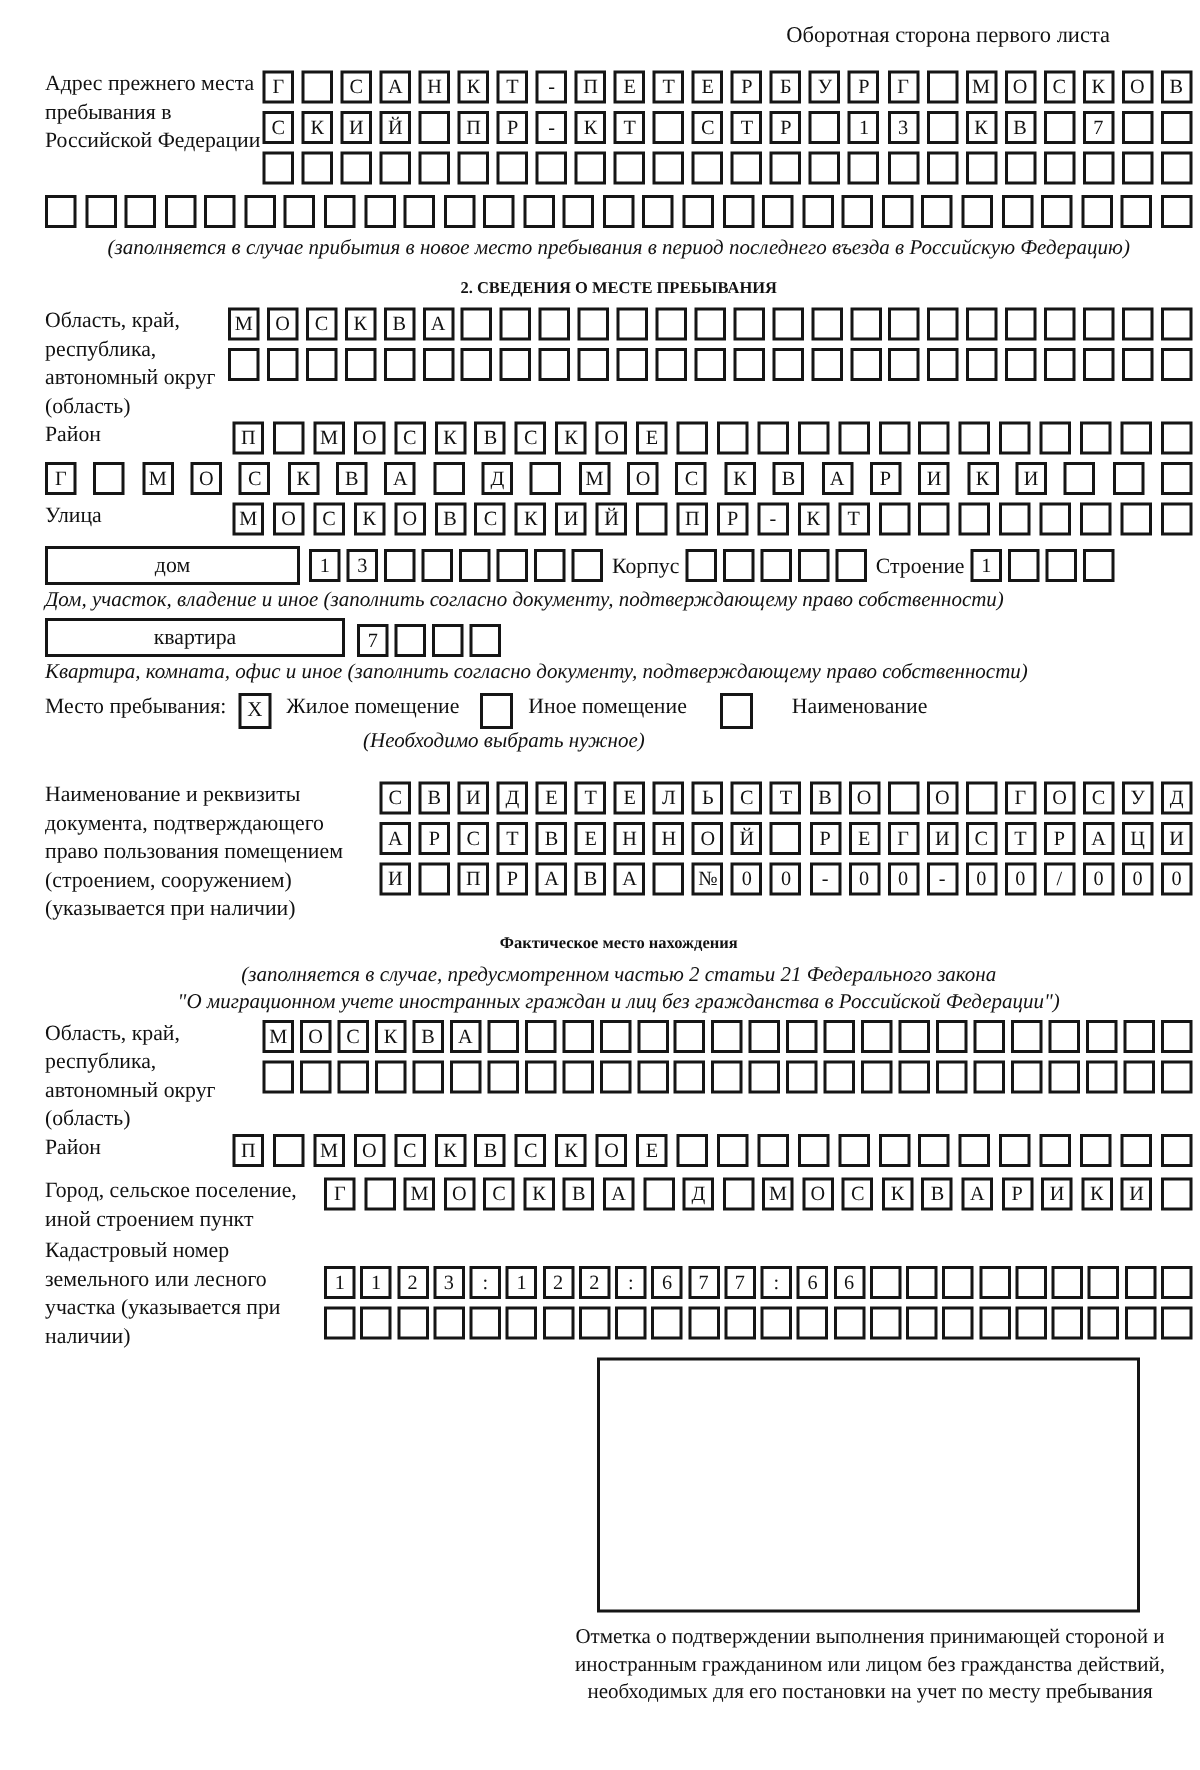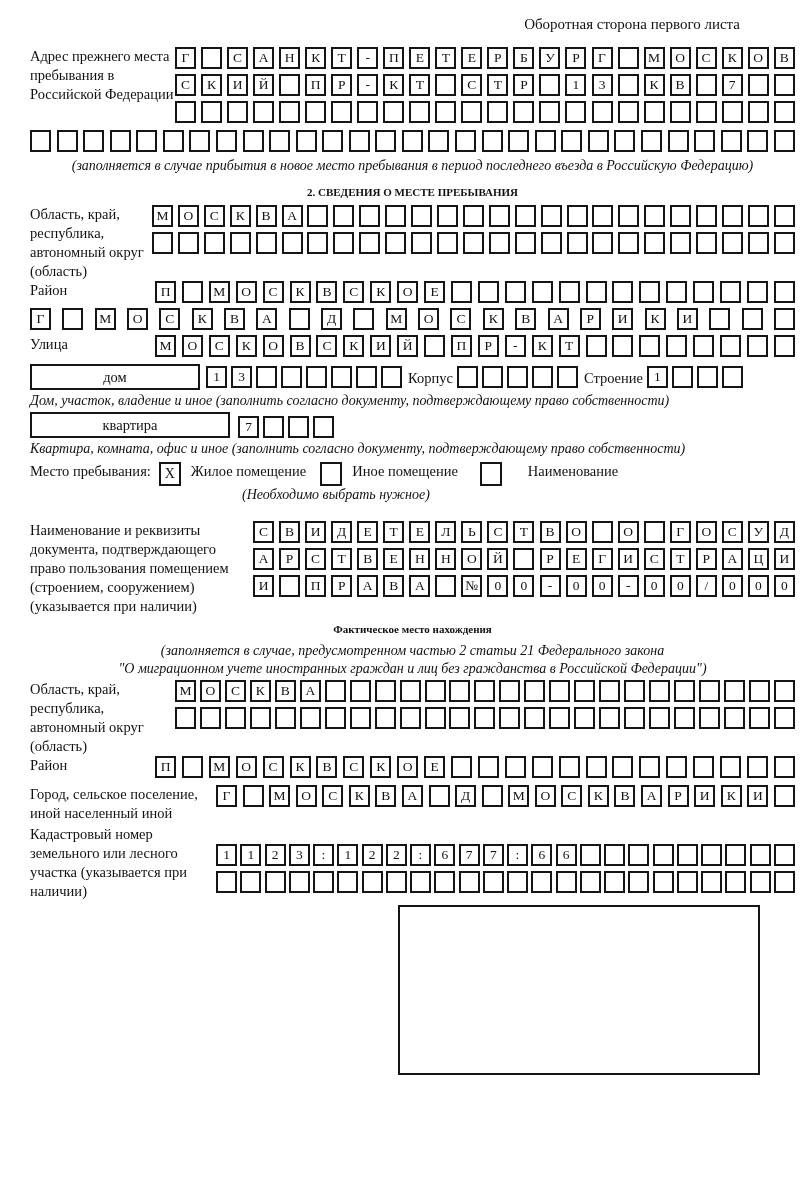"Город, сельское поселение, иной" div.lbl { text: населенный иной -> строением пункт }
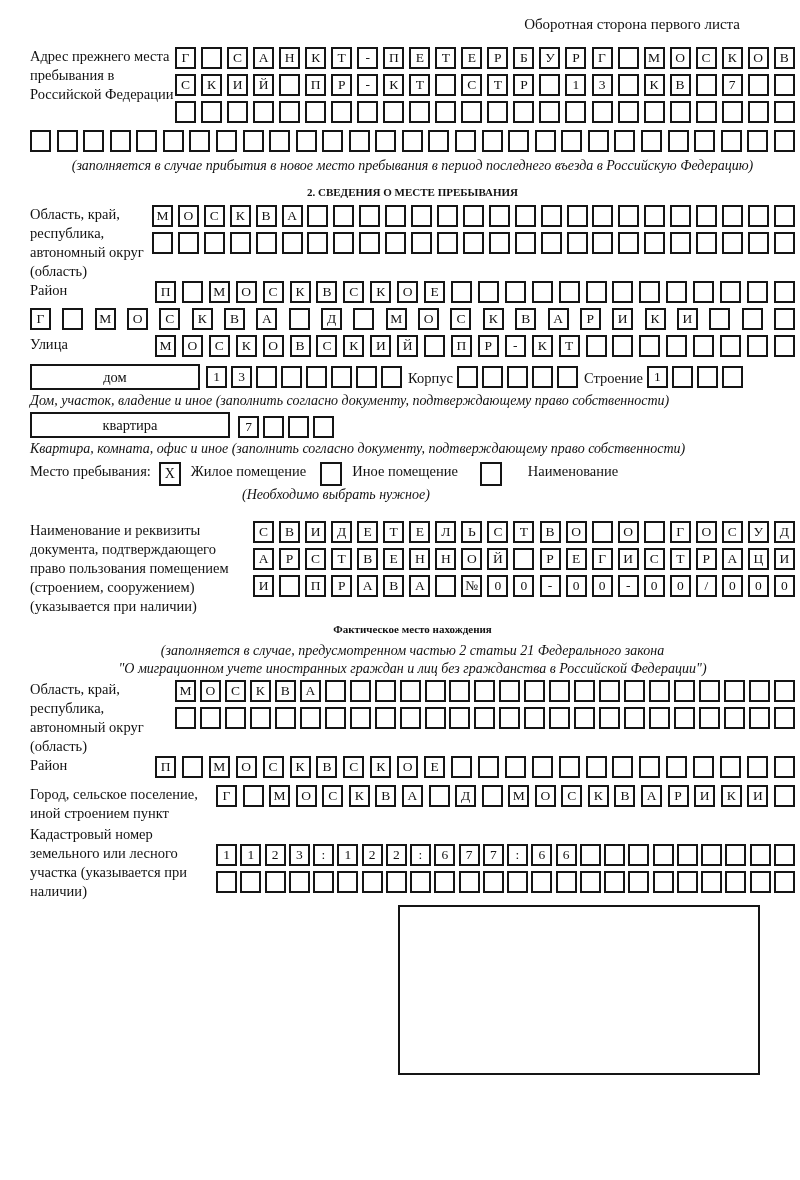"Отметка о подтверждении выполнения" div.confcap { html: none -> <div>Отметка о подтверждении выполнения принимающей стороной и иностранным гражданином или лицом без гражданства действий, необходимых для его постановки на учет по месту пребывания</div> }
